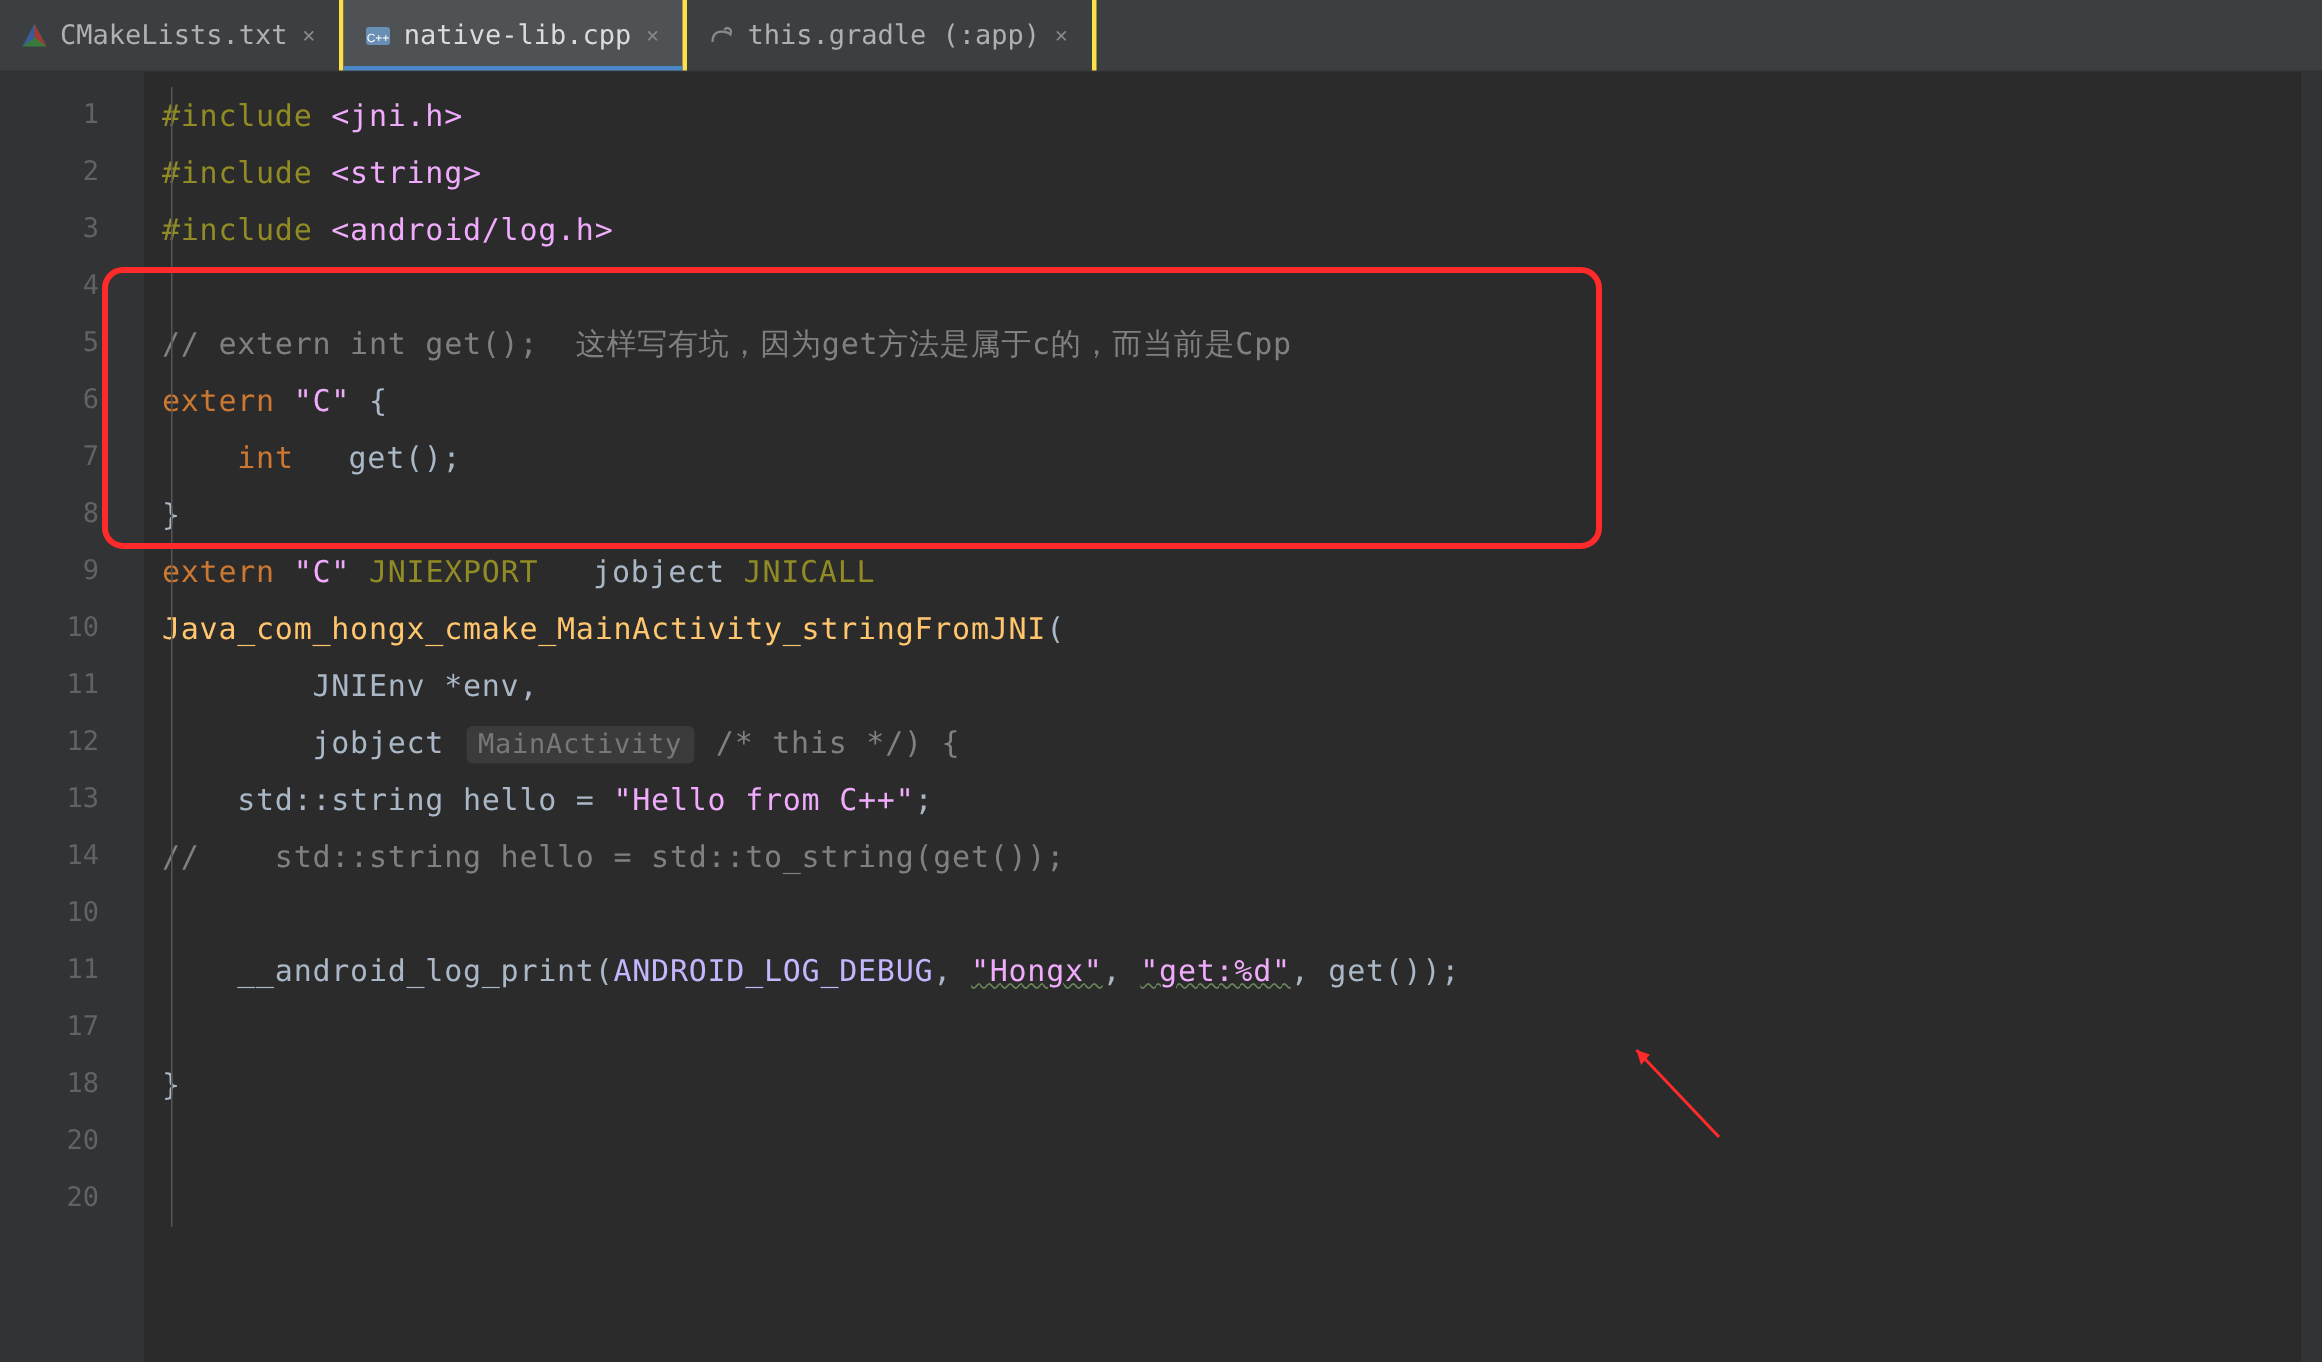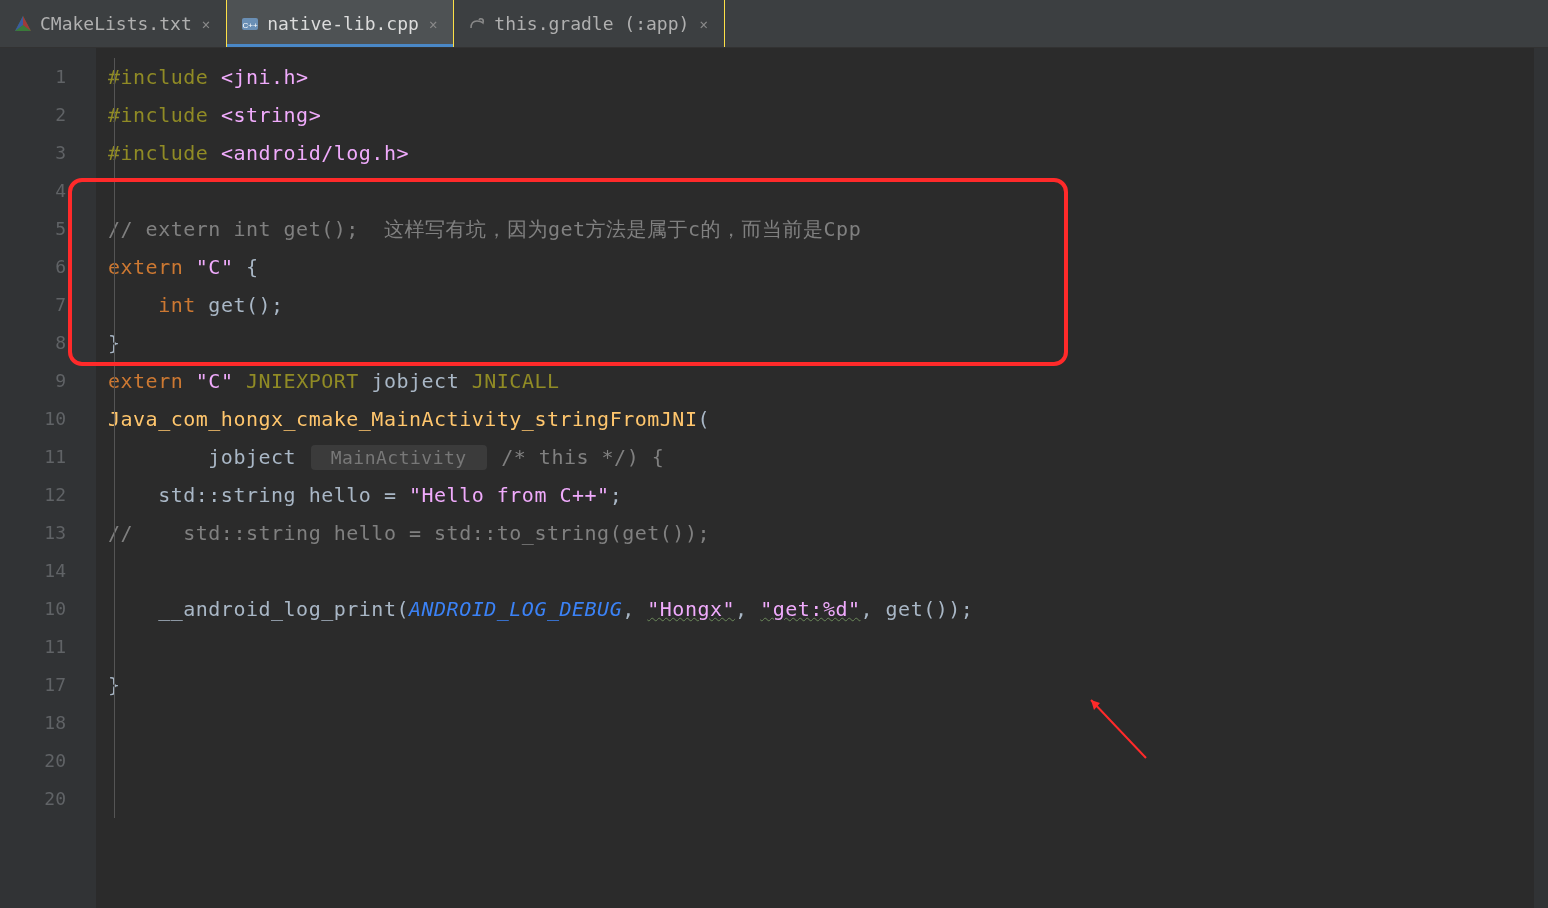"CMakeLists.txt" .tab { border-right: 1px solid #fde047 -> 3px solid #fde047 }
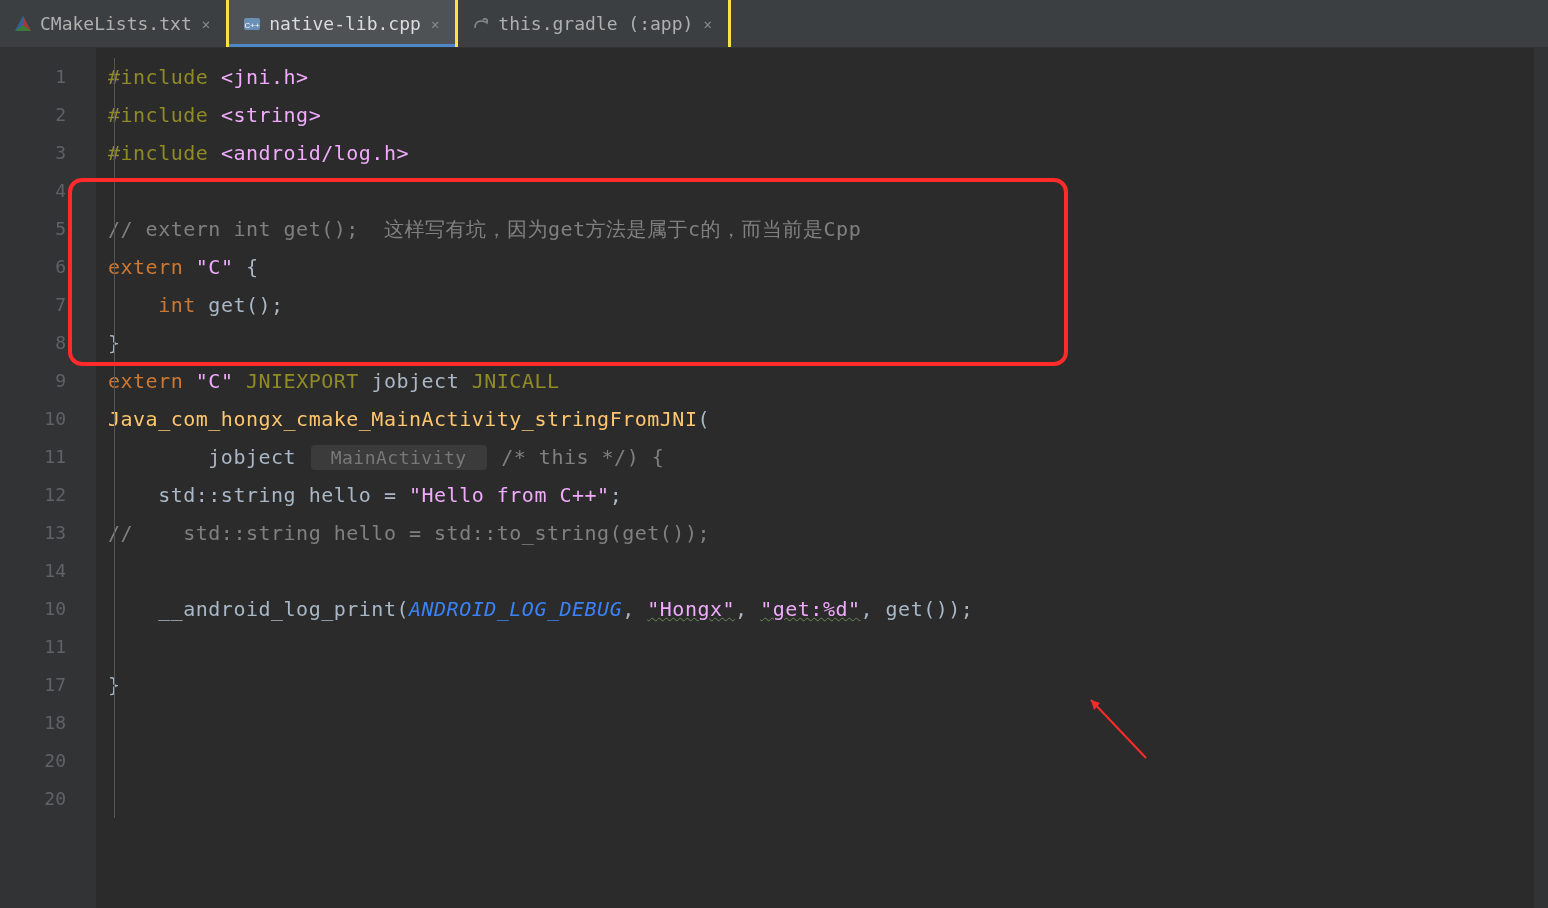"get" .ident { margin-left: none -> 24px }
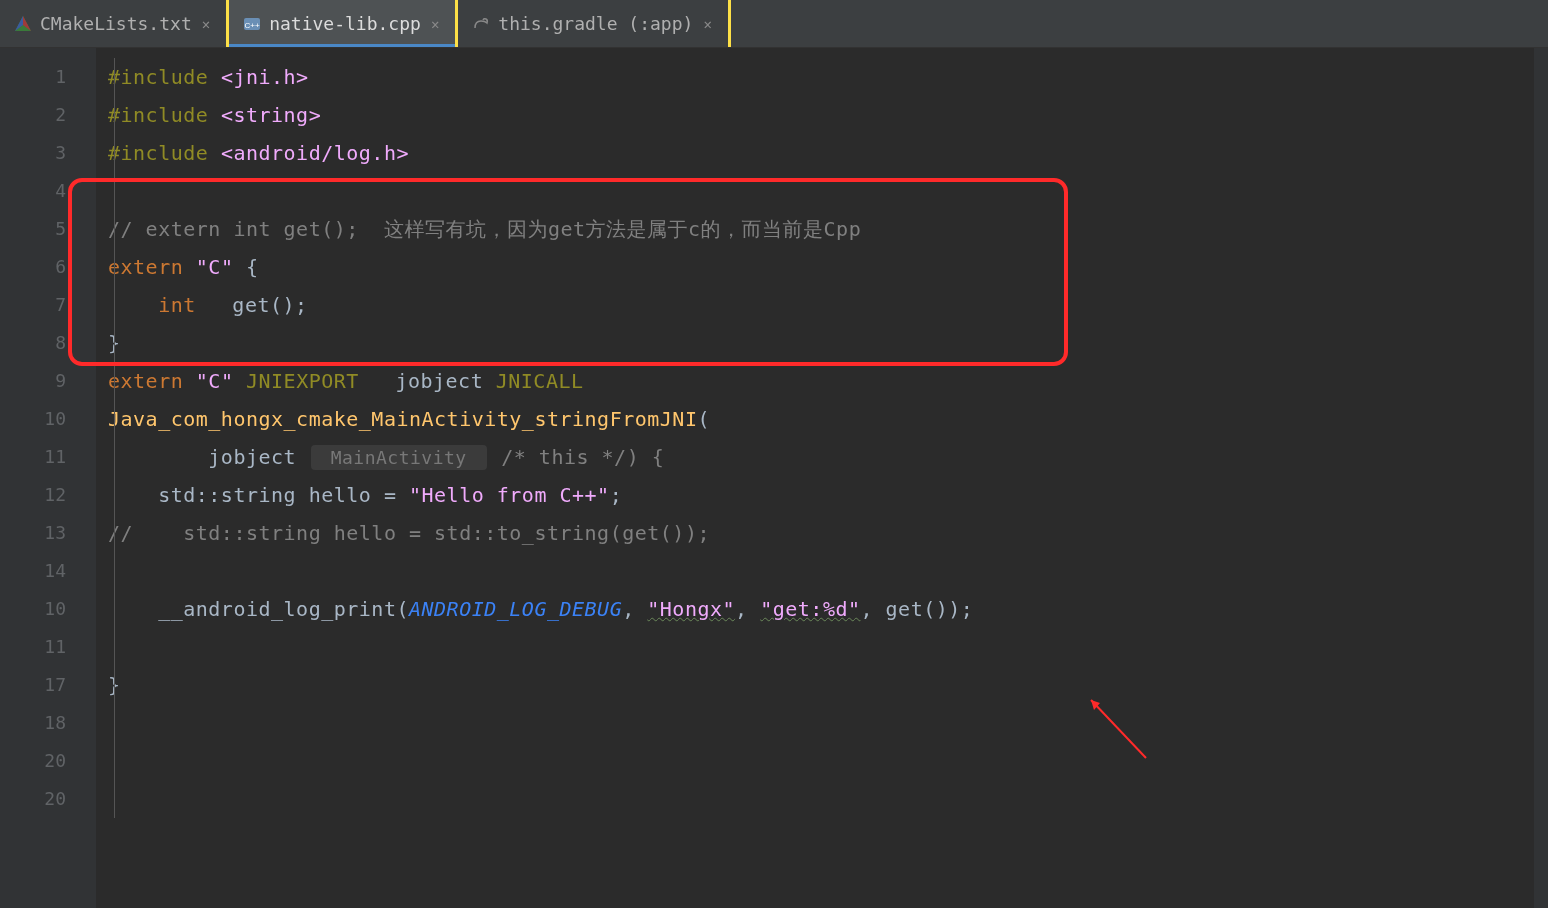"JNIEnv *env," div.code-line { html: none -> <div> JNIEnv *env,</div> }
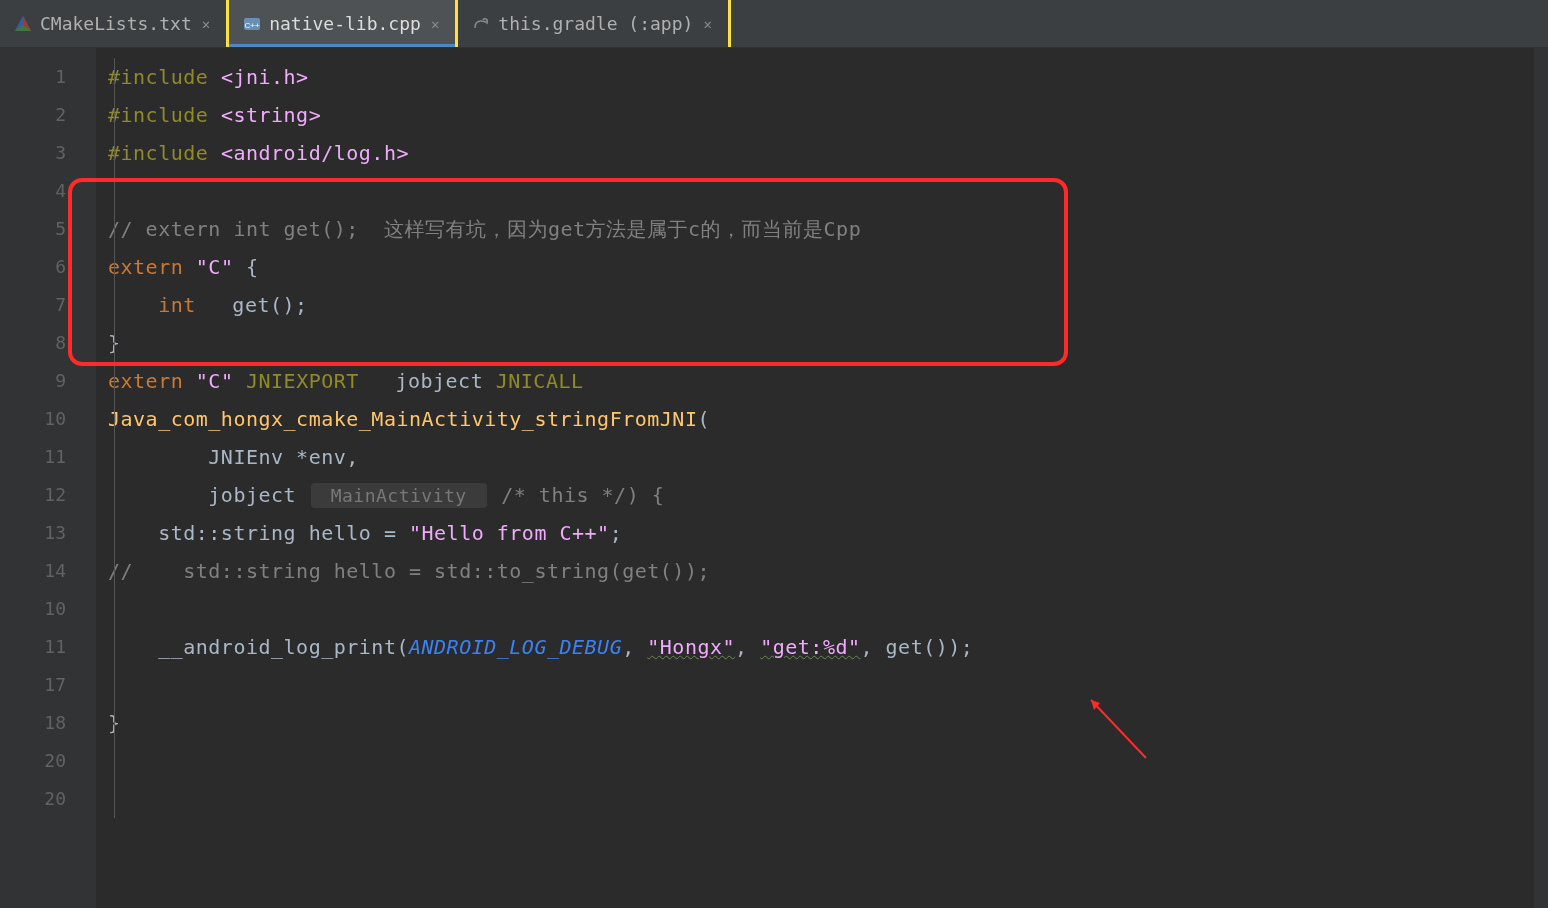"MainActivity" .param-hint { padding: 2px 20px -> 2px 8px }
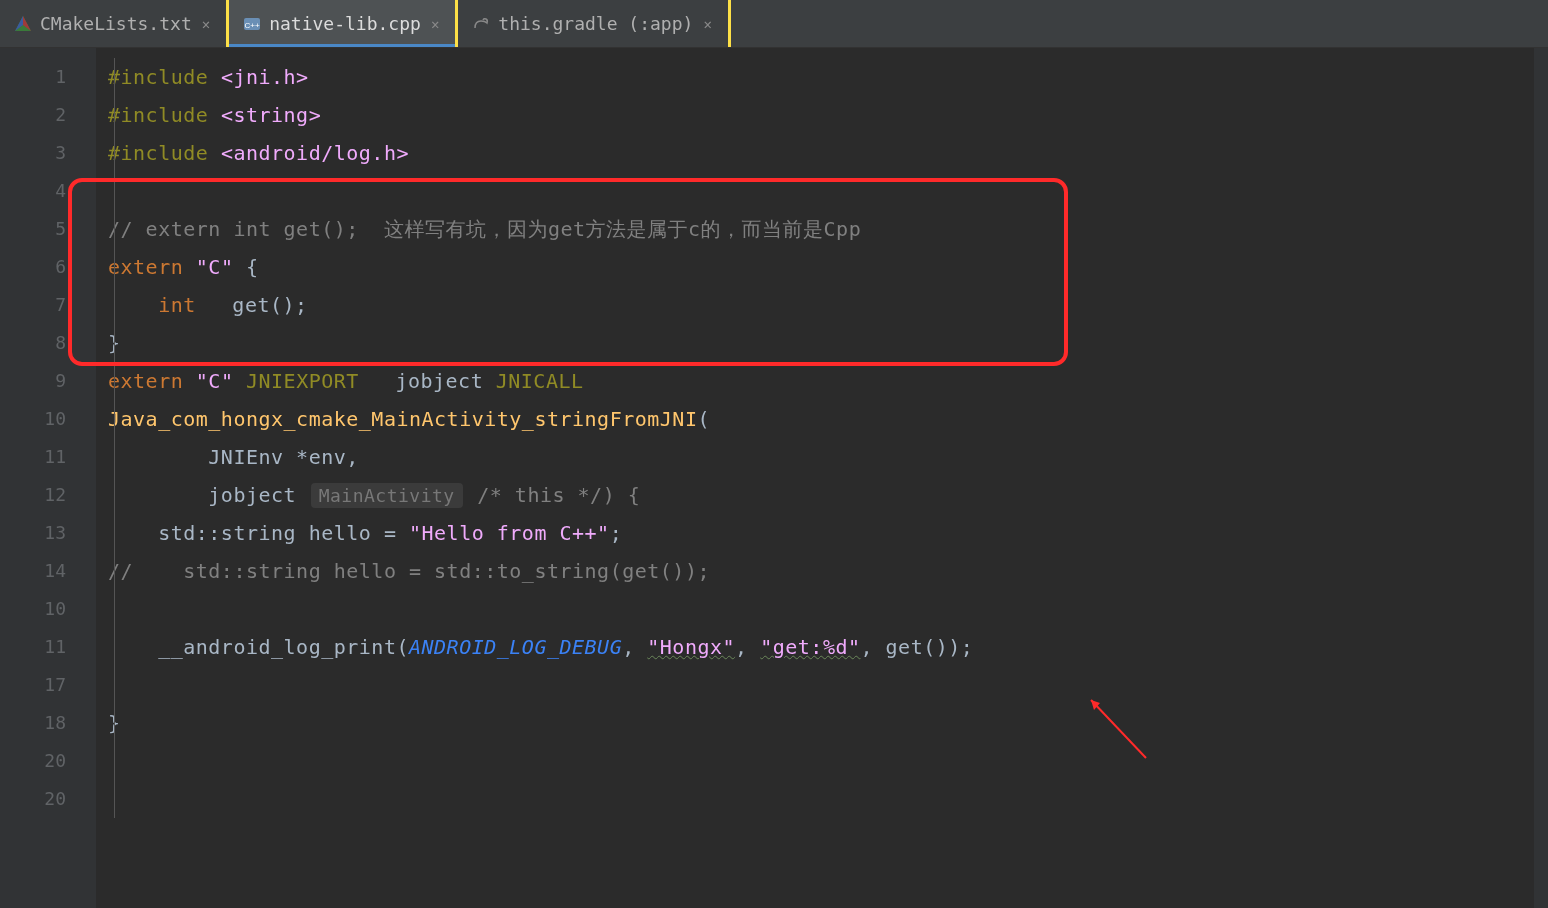"ANDROID_LOG_DEBUG" .italic-macro { color: #3b82f6 -> #c4b5fd; font-style: italic -> none }
